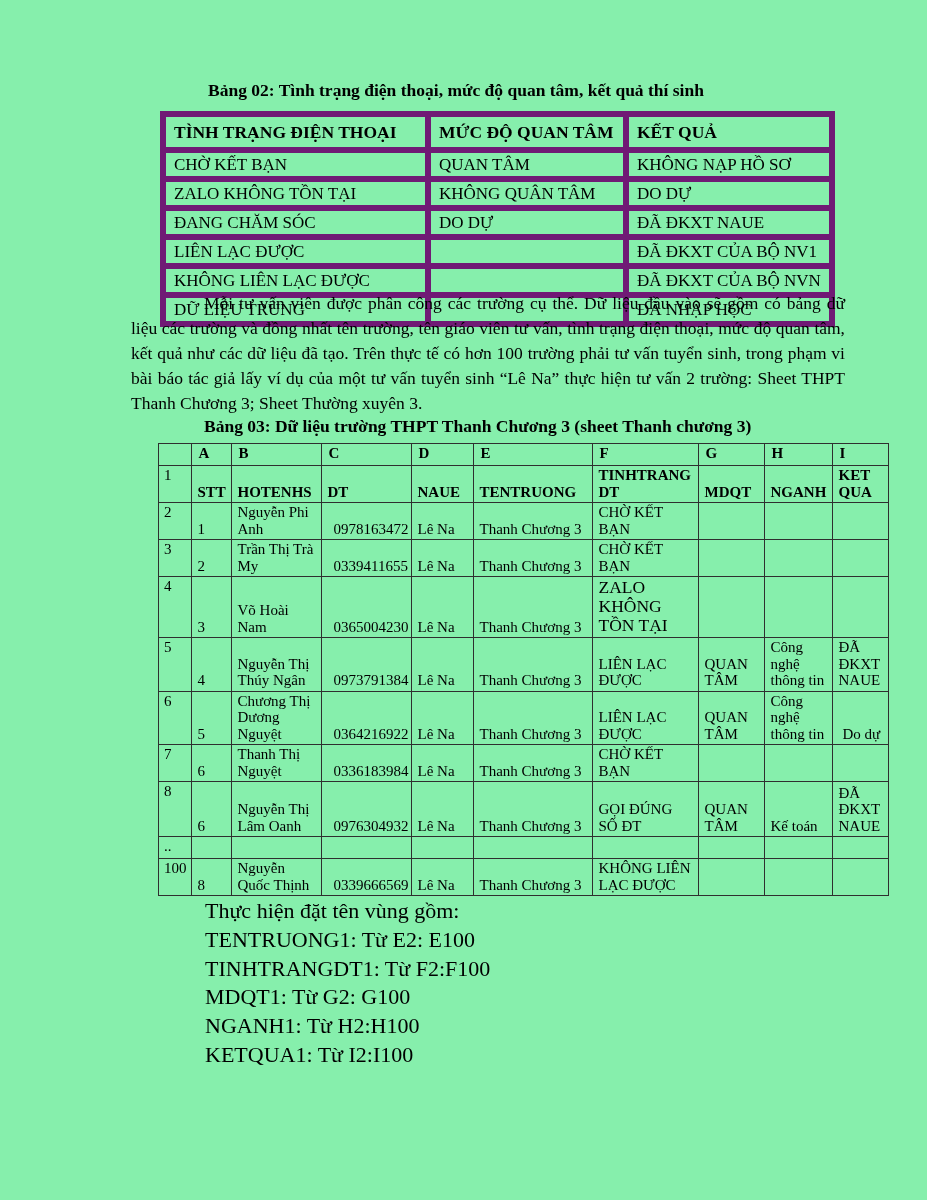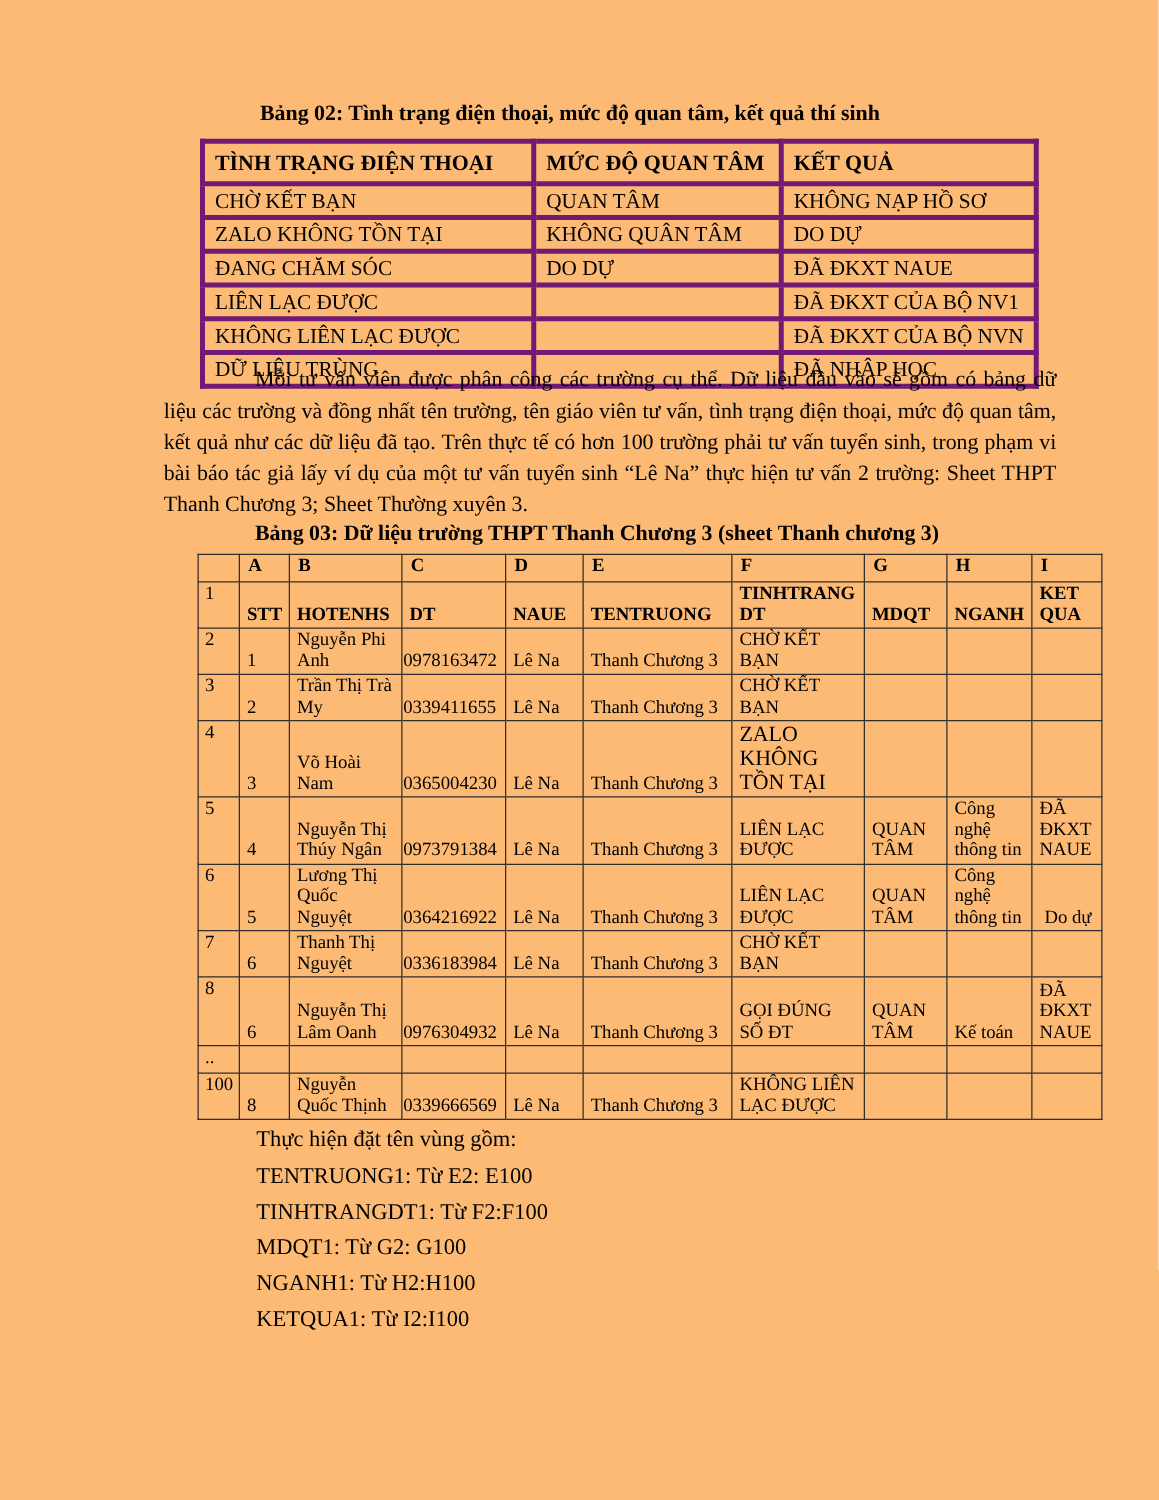"Bảng 02: Tình trạng điện" .page { background: #fdba74 -> #86efac }
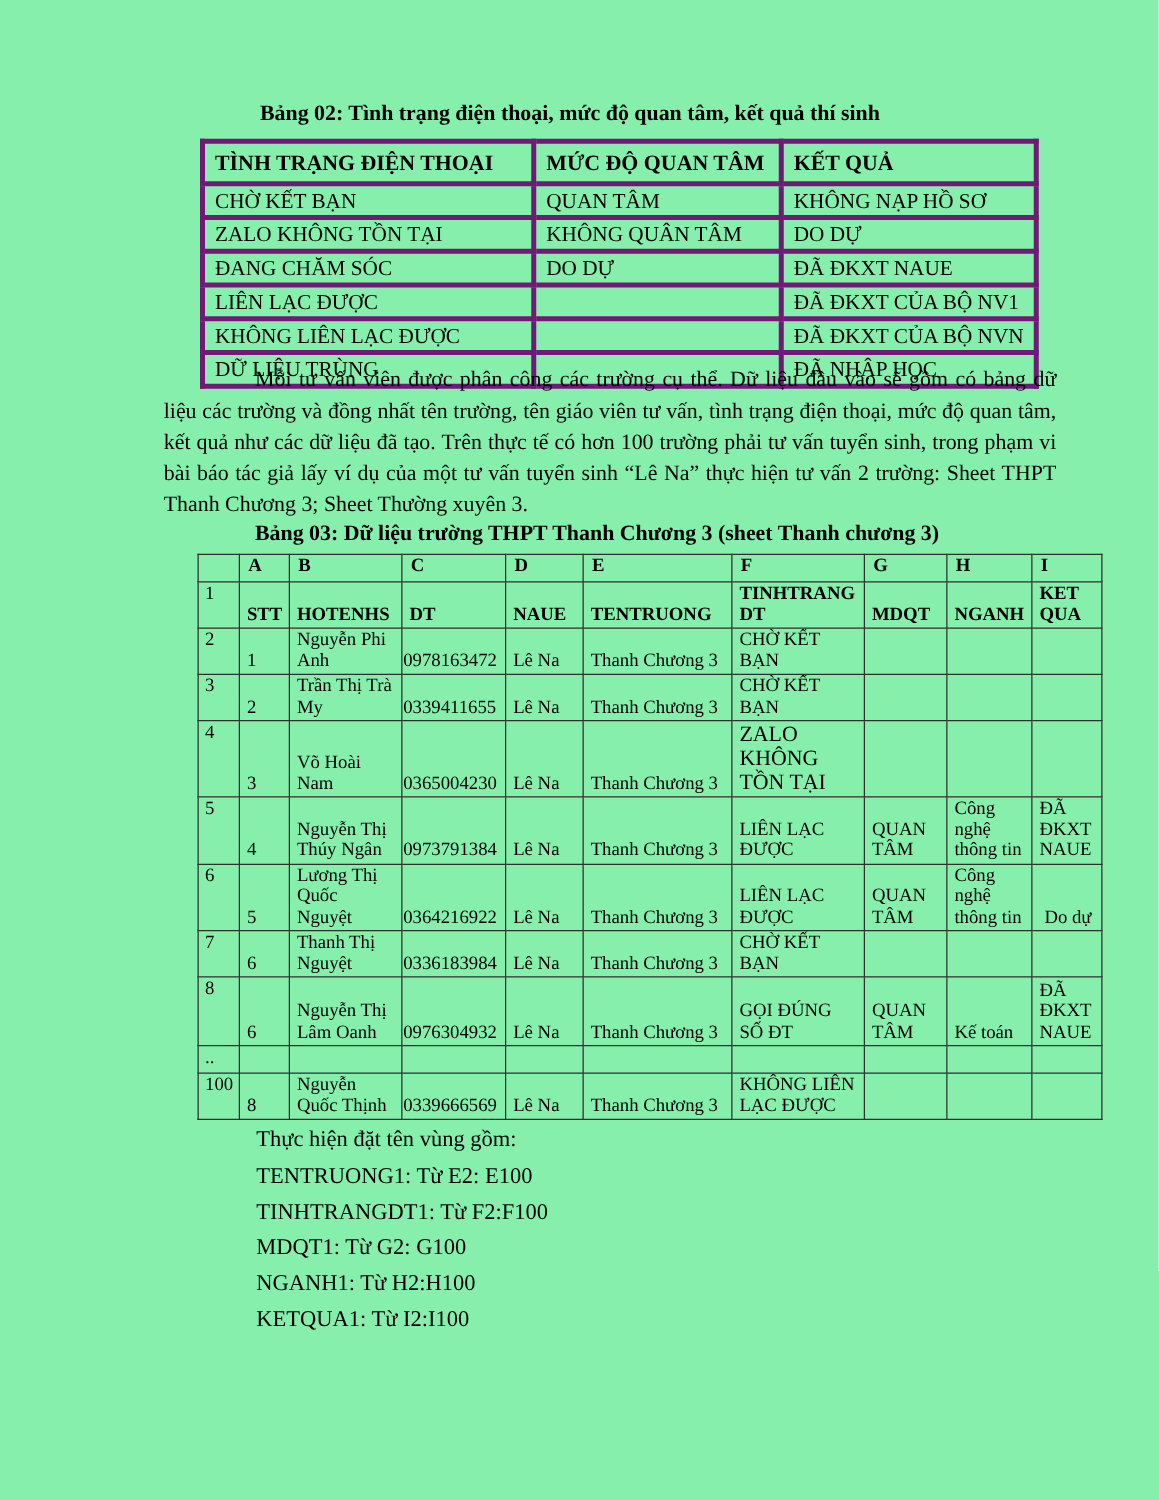"TÌNH TRẠNG ĐIỆN THOẠI" .t1 th,.t1 td { border: 4px solid #701a75 -> 6px solid #701a75 }
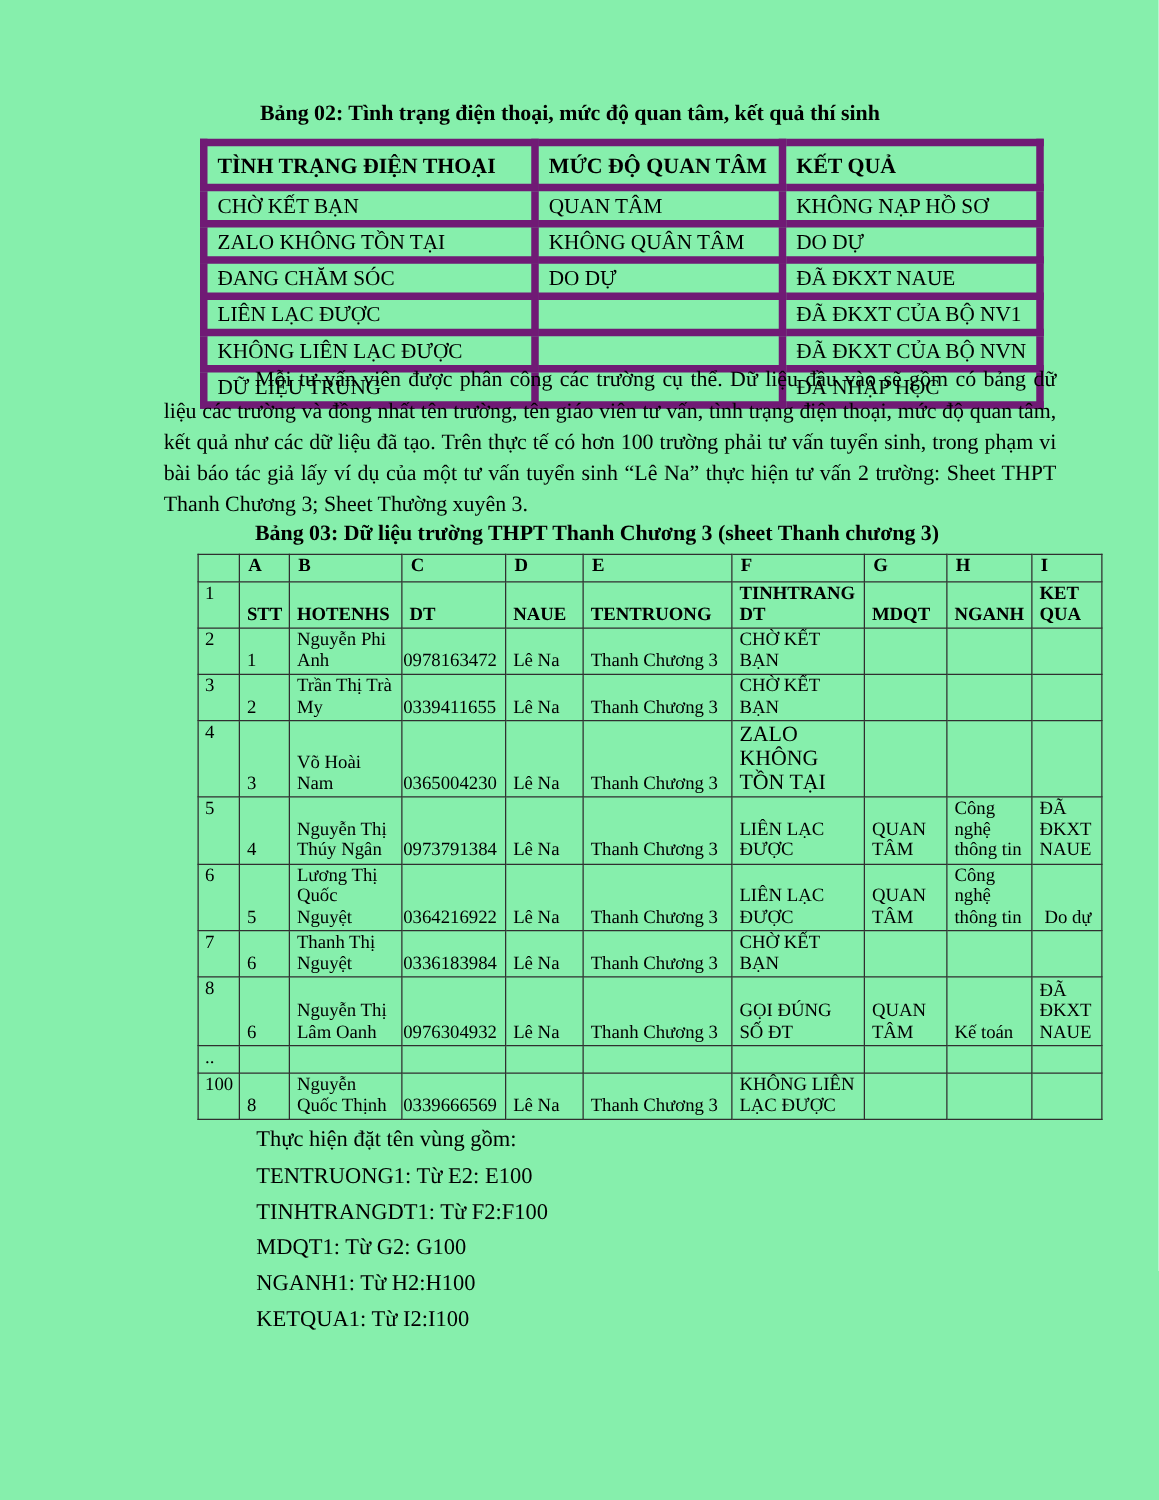"0978163472" .t2 td.num { padding-left: 1px -> 12px }
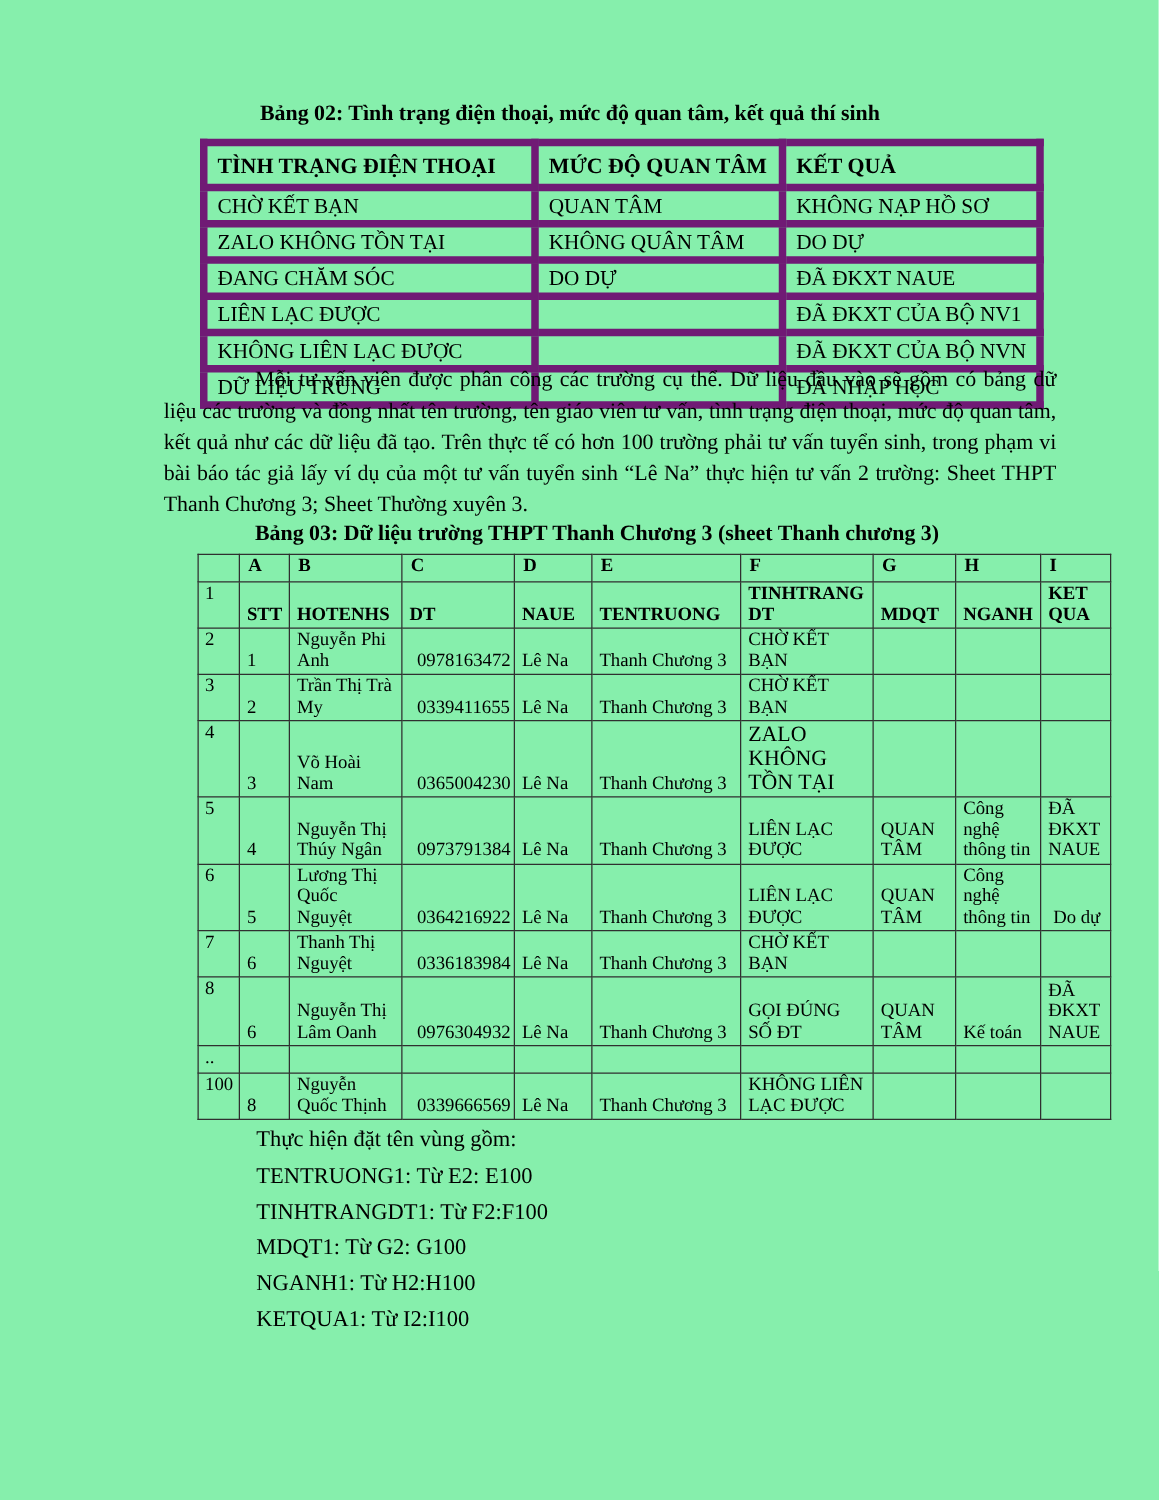"Lương Thị Quốc Nguyệt" td { text: Lương Thị Quốc -> Chương Thị Dương }
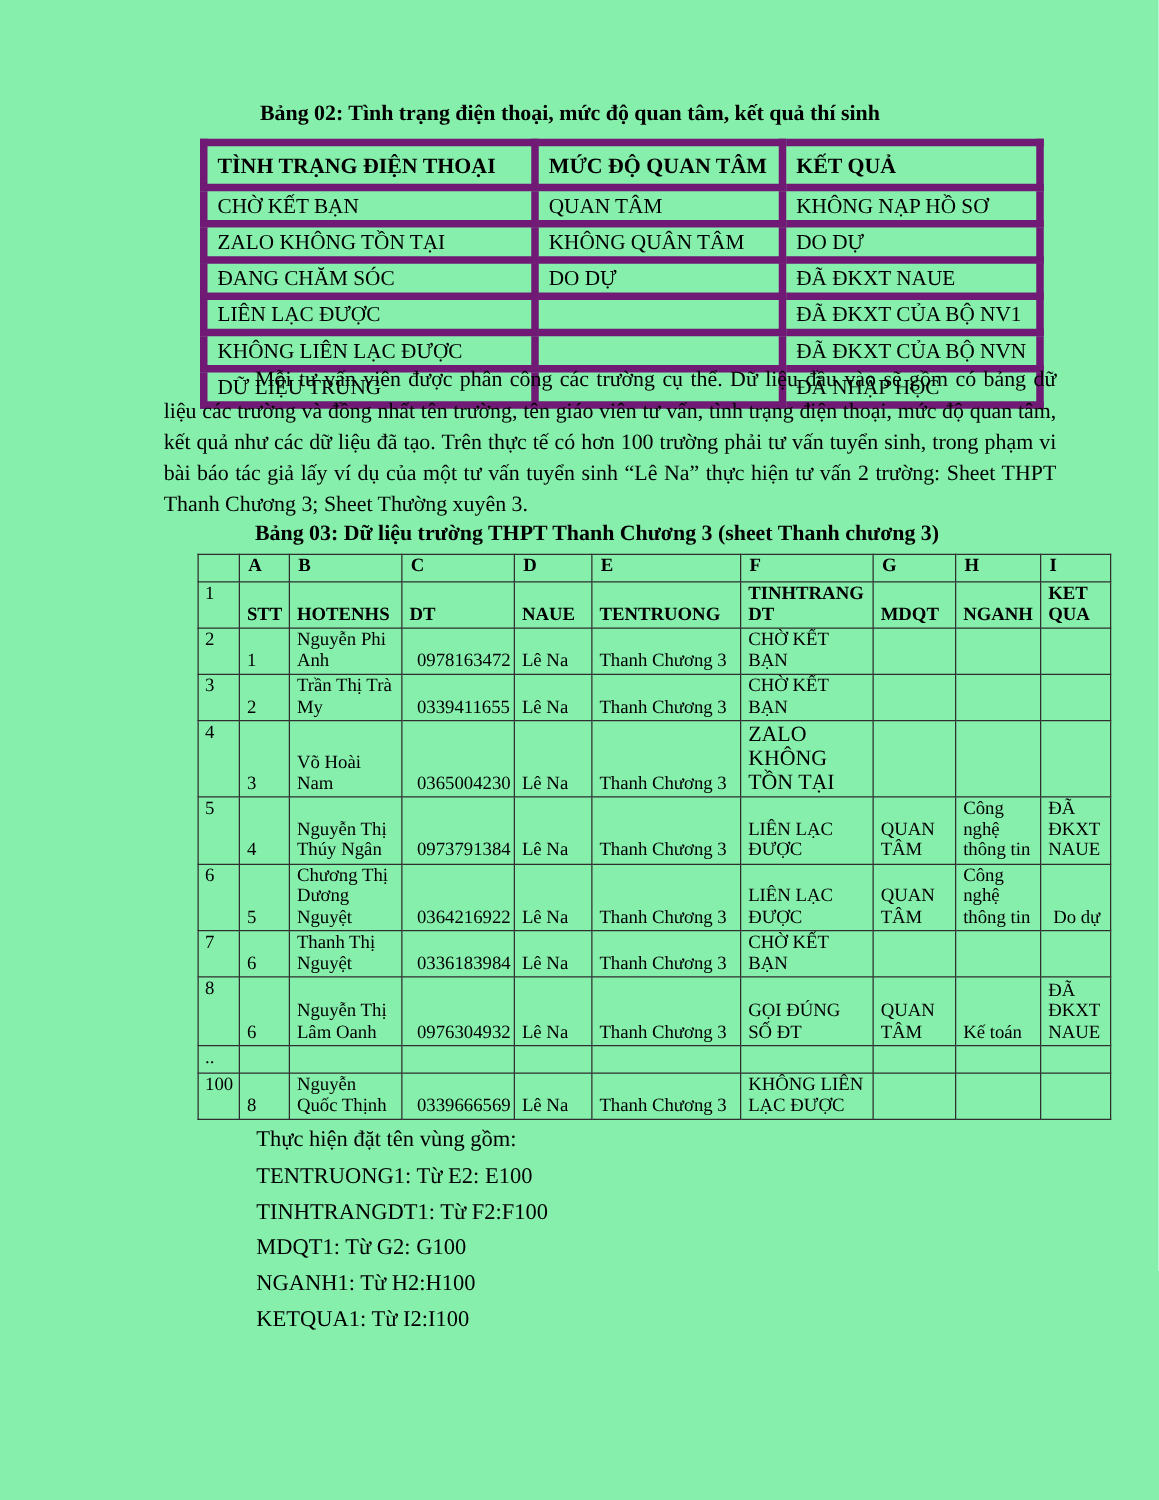"Thực hiện đặt tên vùng" .ranges { font-size: 18px -> 22px }
